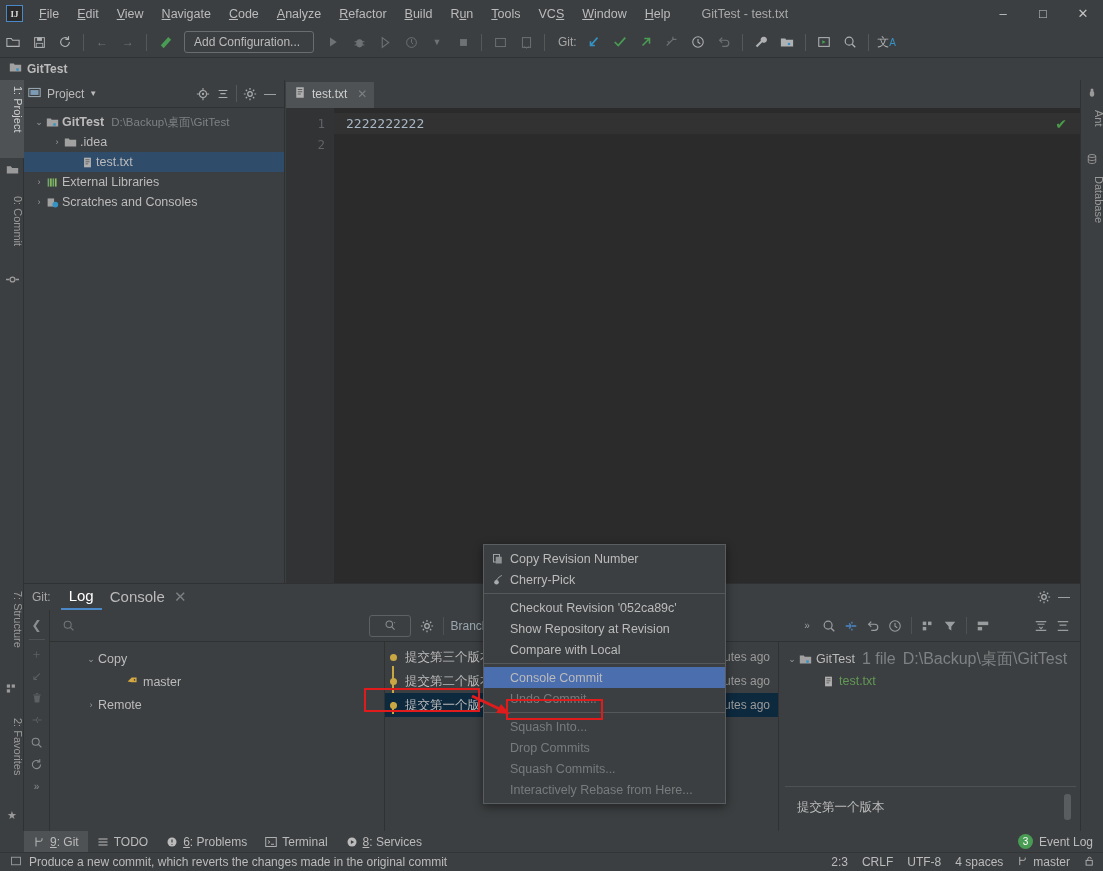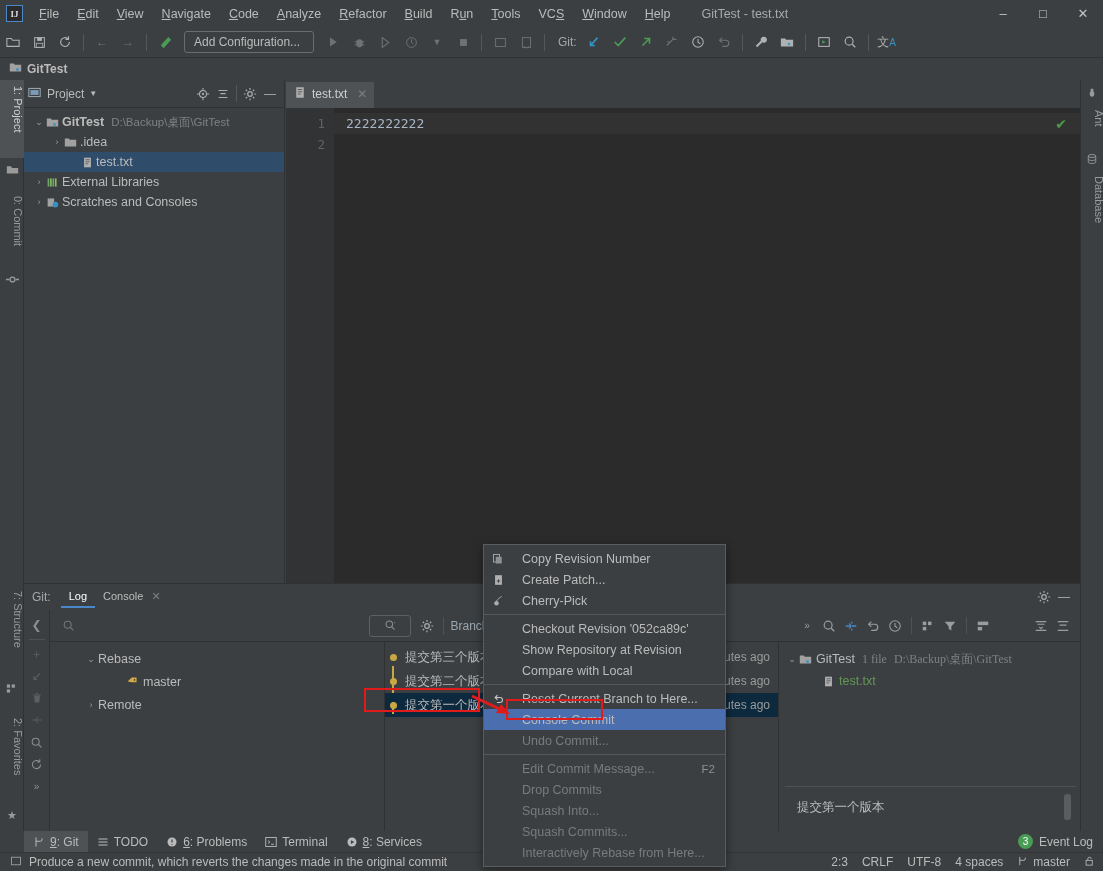"Copy Revision Number" .mi .mtxt { margin-left: 14px -> 2px }
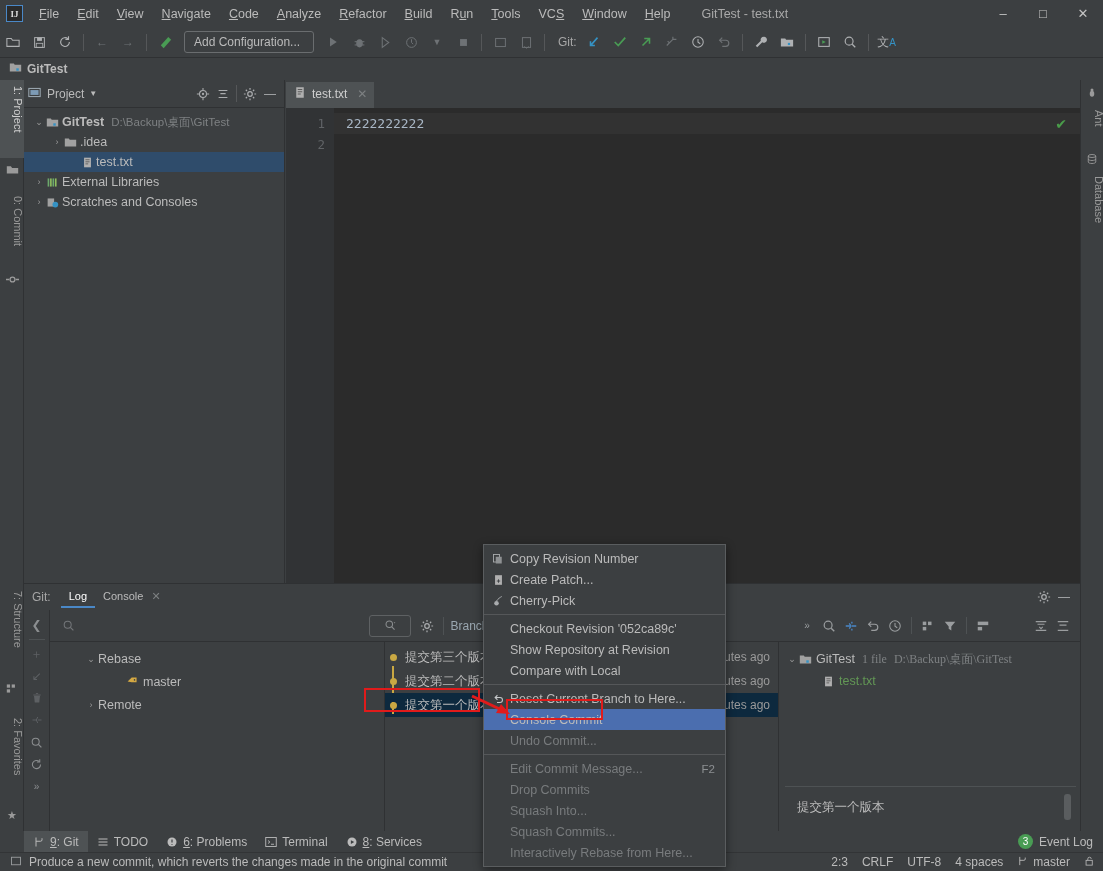"Create Patch..." div.mi { html: <div> <span> <svg> <rect></rect> <path></path> </svg> </span> <span>Create Patch...</span> </div> -> none }
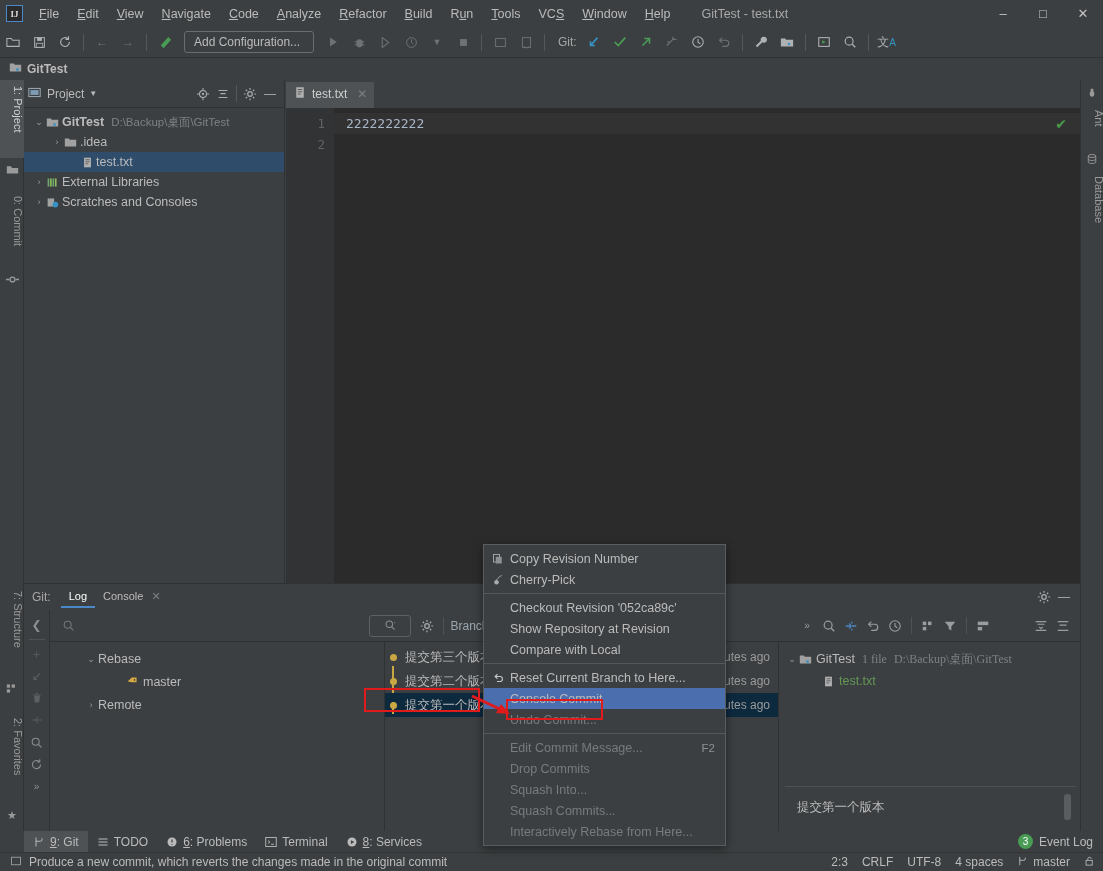"Log" .gtab { font-size: 11px -> 15px }
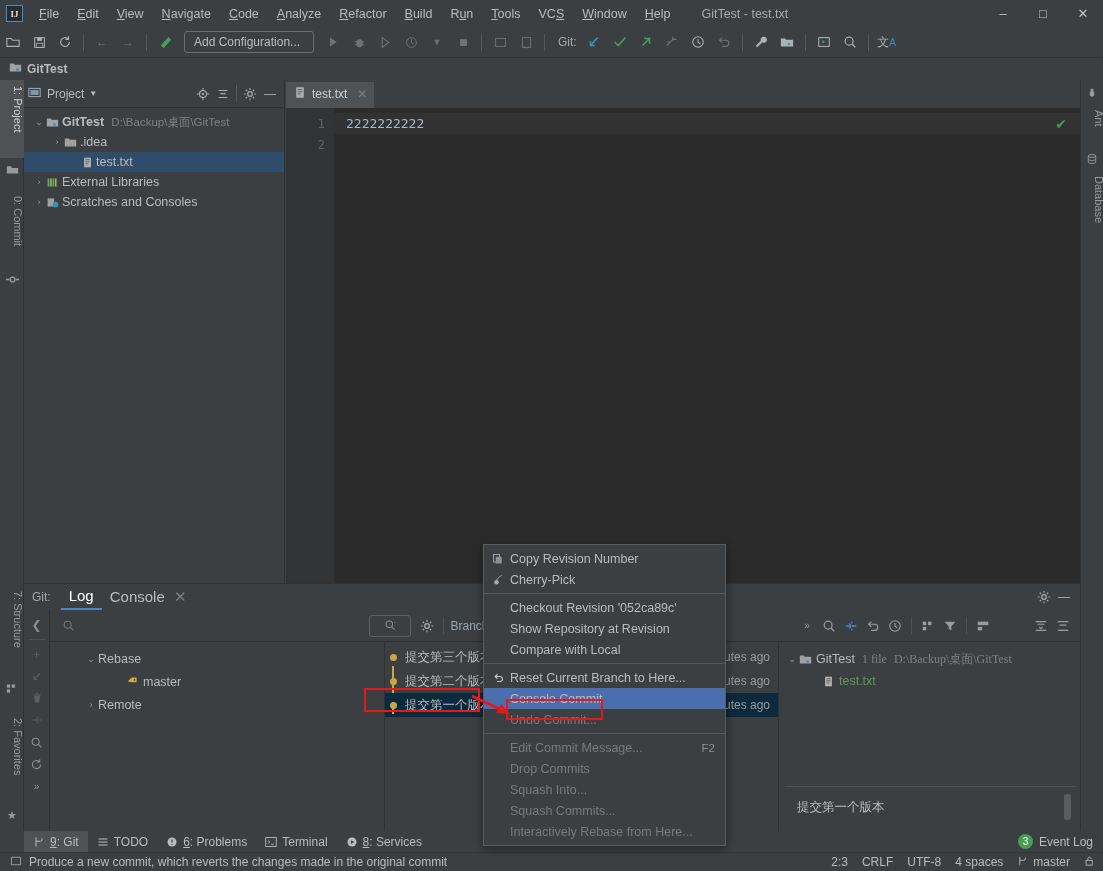"Rebase" span { text: Rebase -> Copy }
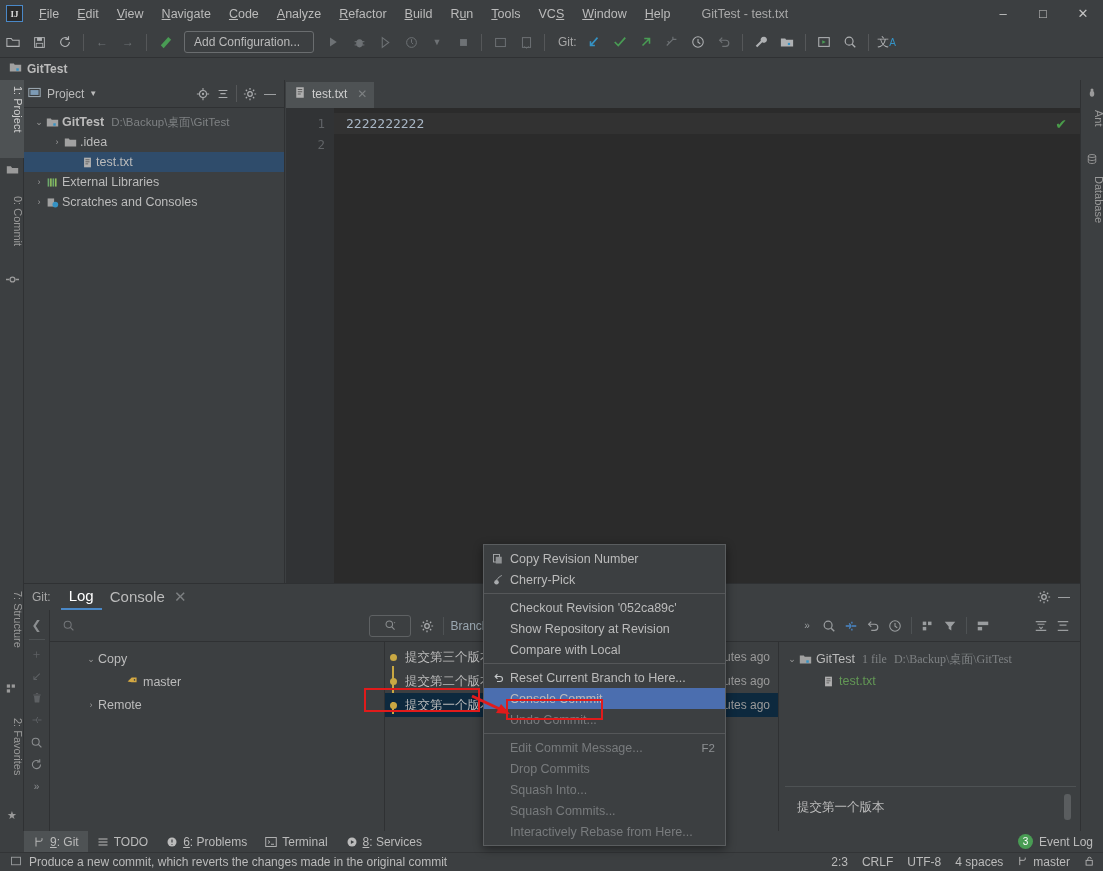"1 file" .dmeta { font-family: Liberation Serif, serif -> none; font-size: 12px -> 16px }
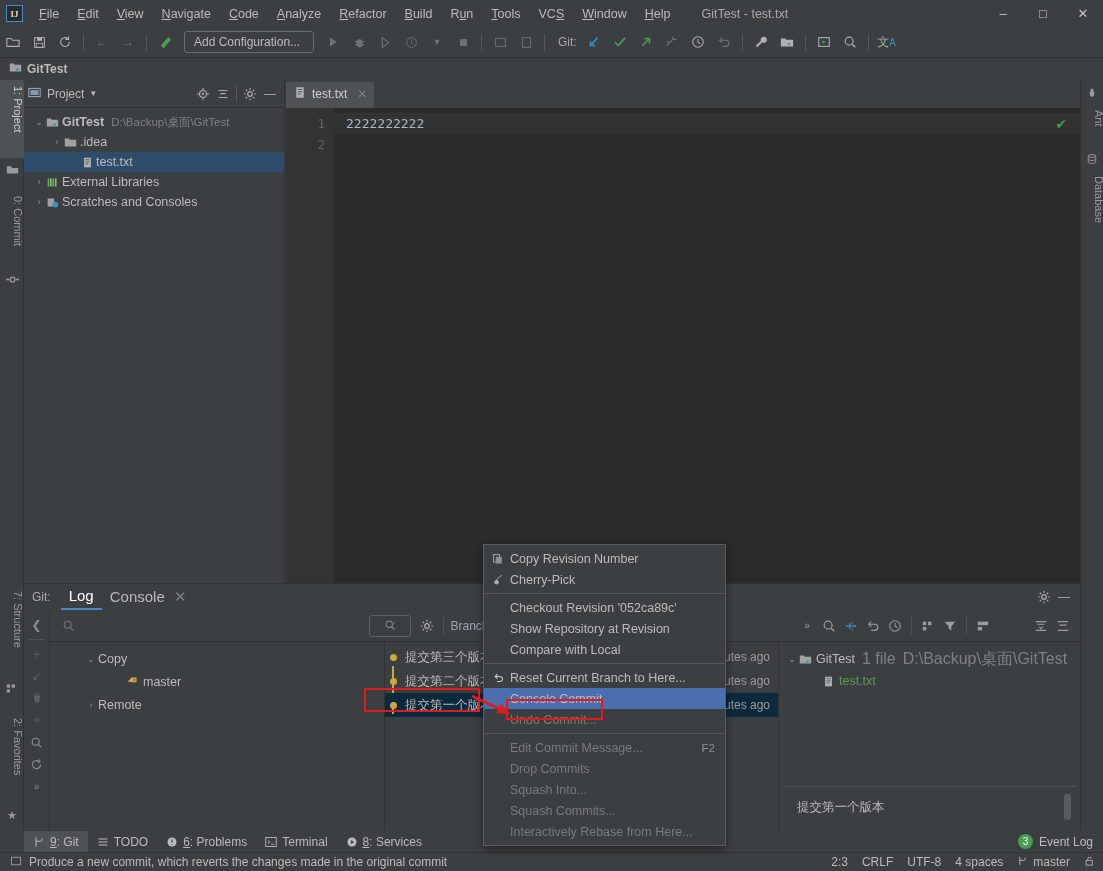"Reset Current Branch to Here..." div.mi { html: <div> <span> <svg> <path></path> <path></path> </svg> </span> <span>Reset Current Branch to Here...</span> </div> -> none }
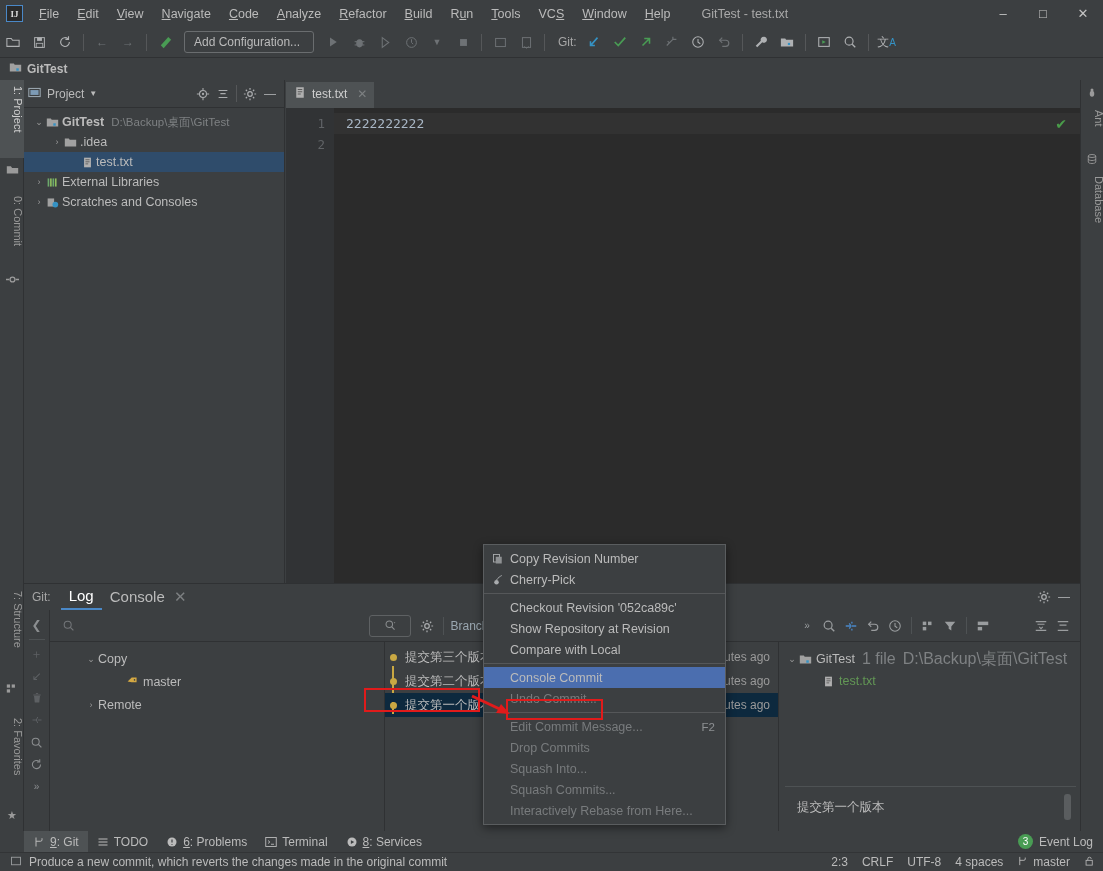"Edit Commit Message..." div.mi { html: <div> <span></span> <span>Edit Commit Message...</span> <span>F2</span> </div> -> none }
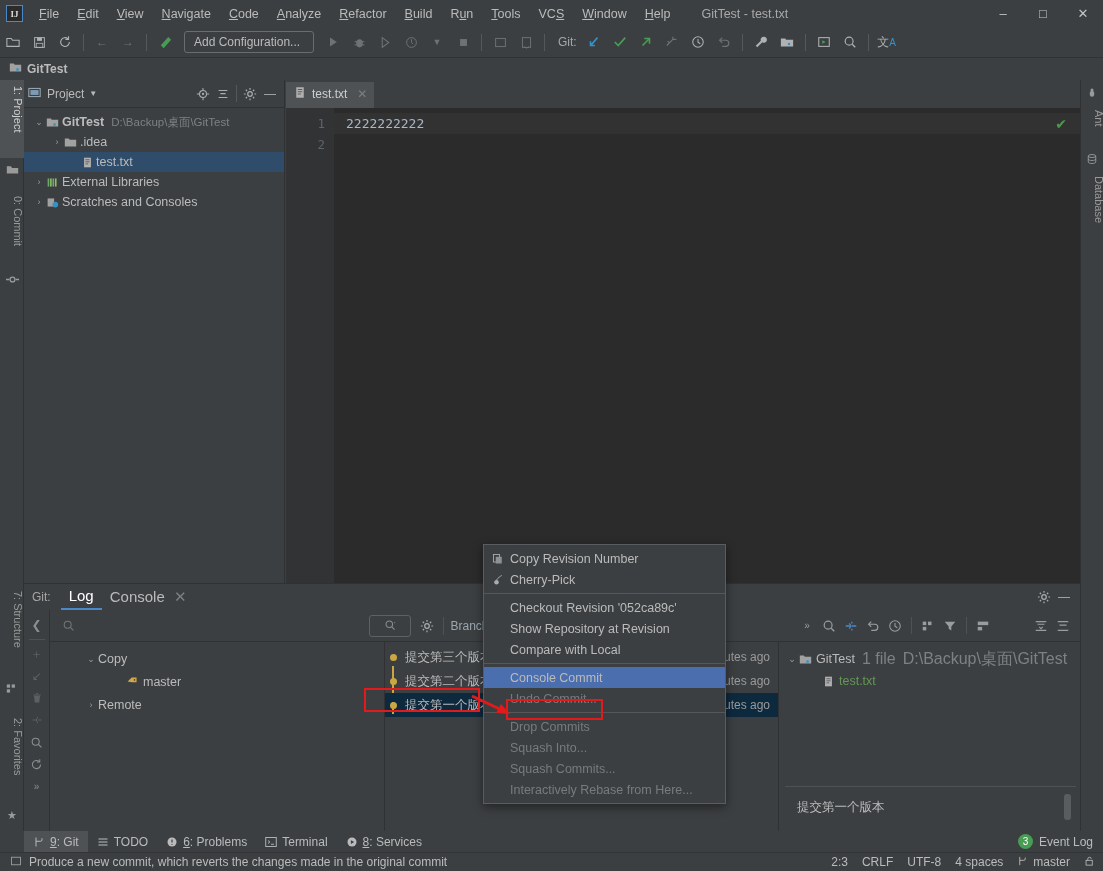"Drop Commits" div.mi { order: before "Squash Into..." -> after "Squash Into..." }
